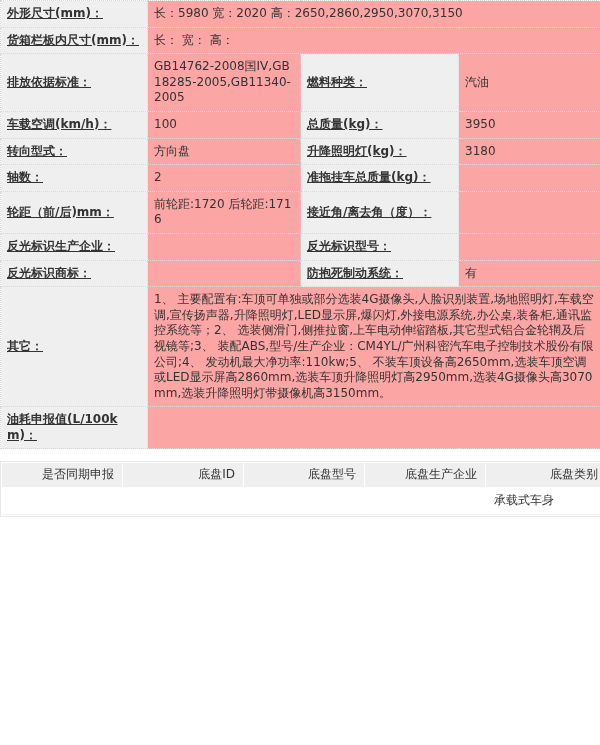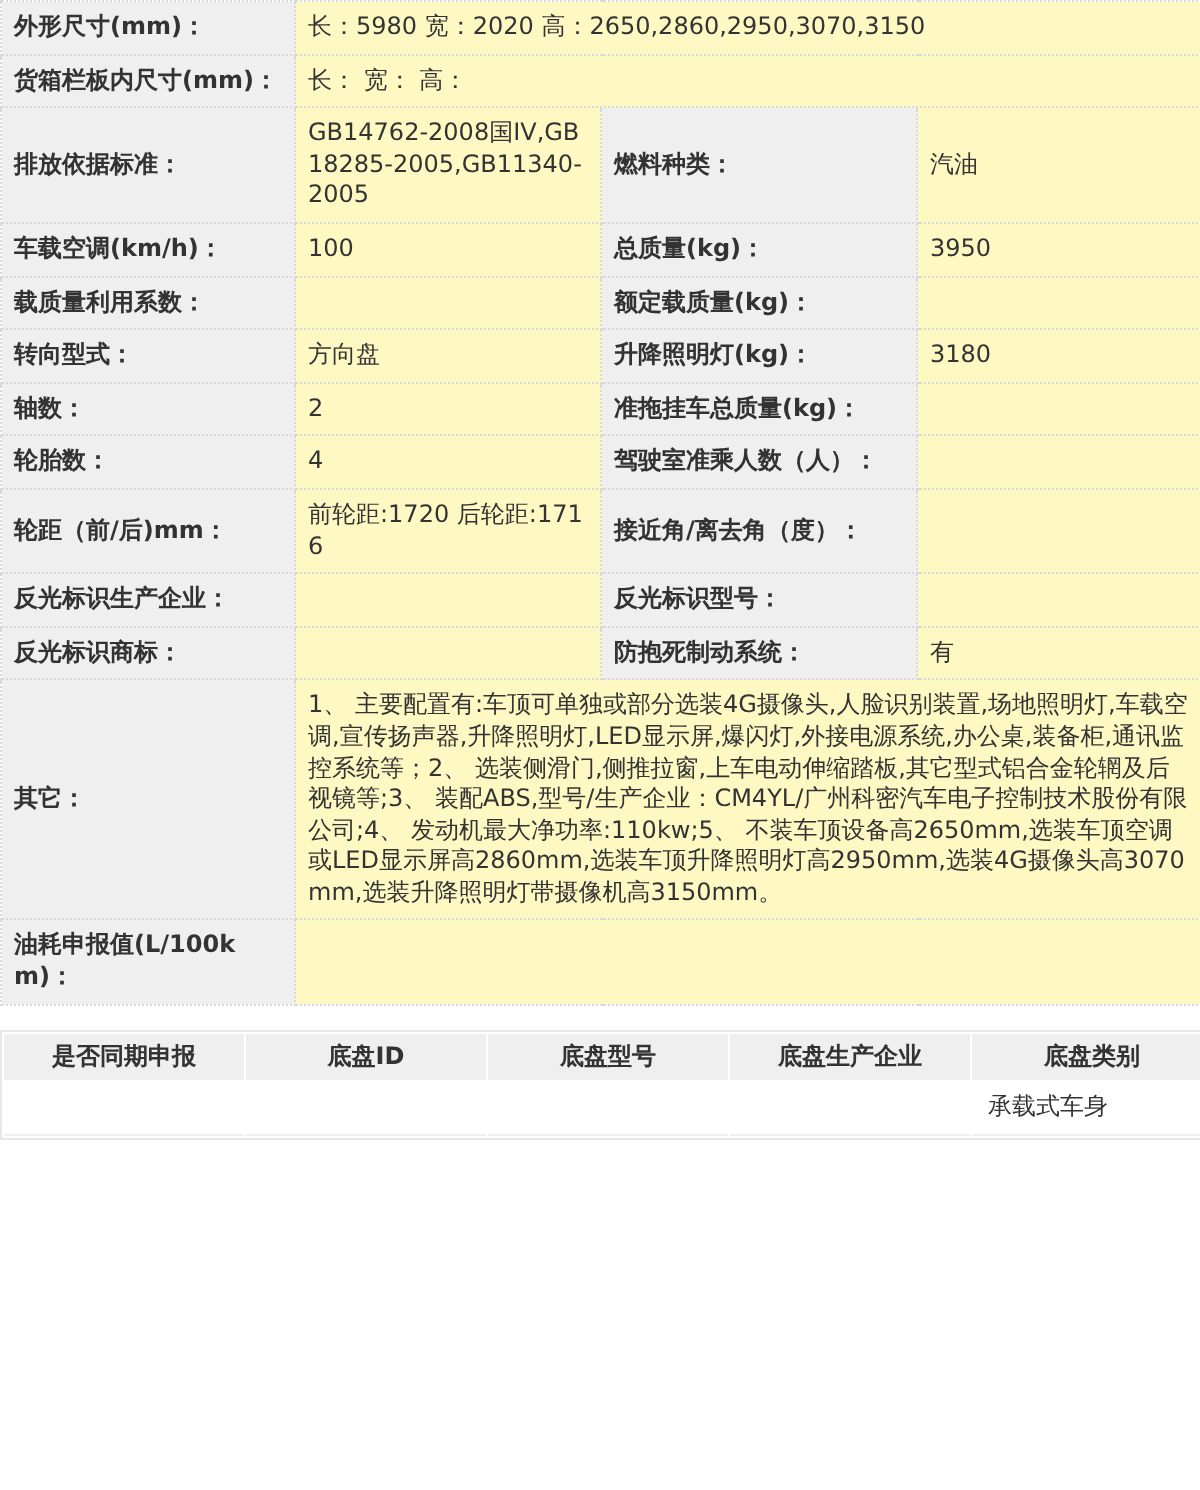"外形尺寸(mm)：" table.spec td.lbl { text-decoration: none -> underline }
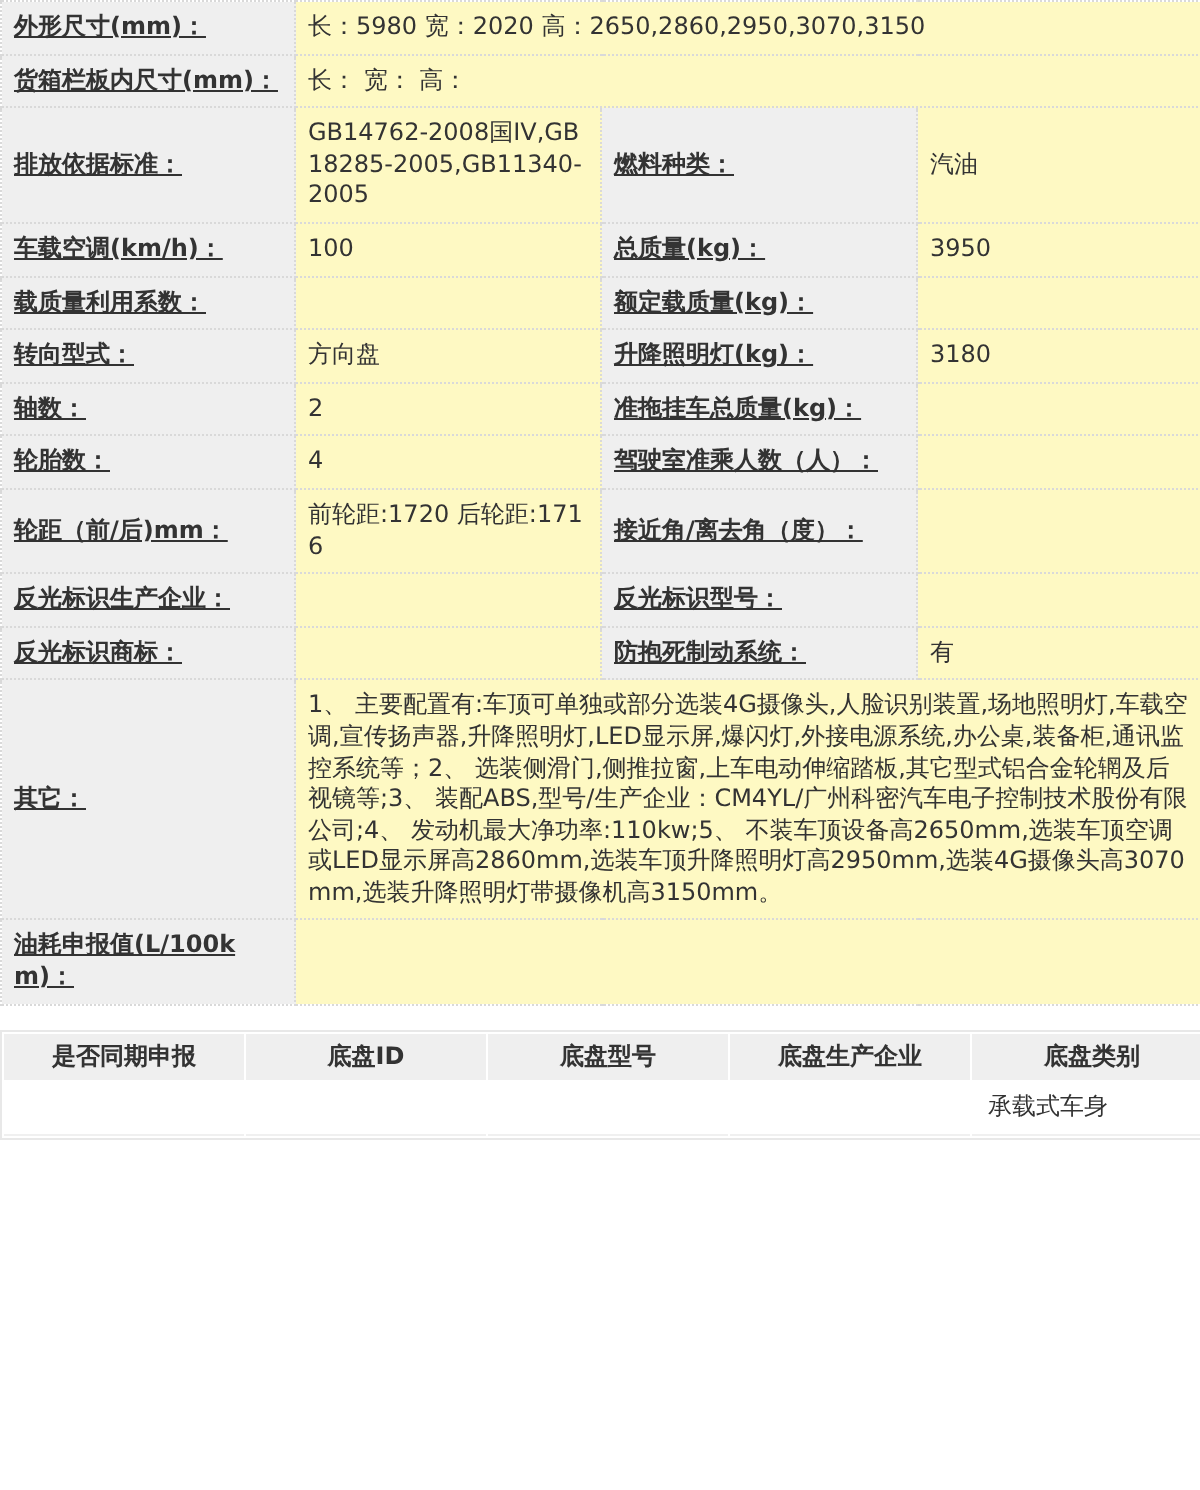"长：5980 宽：2020 高：2650,2860,2950,3070,3150" table.spec td.val { background: #fef9c3 -> #fca5a5 }
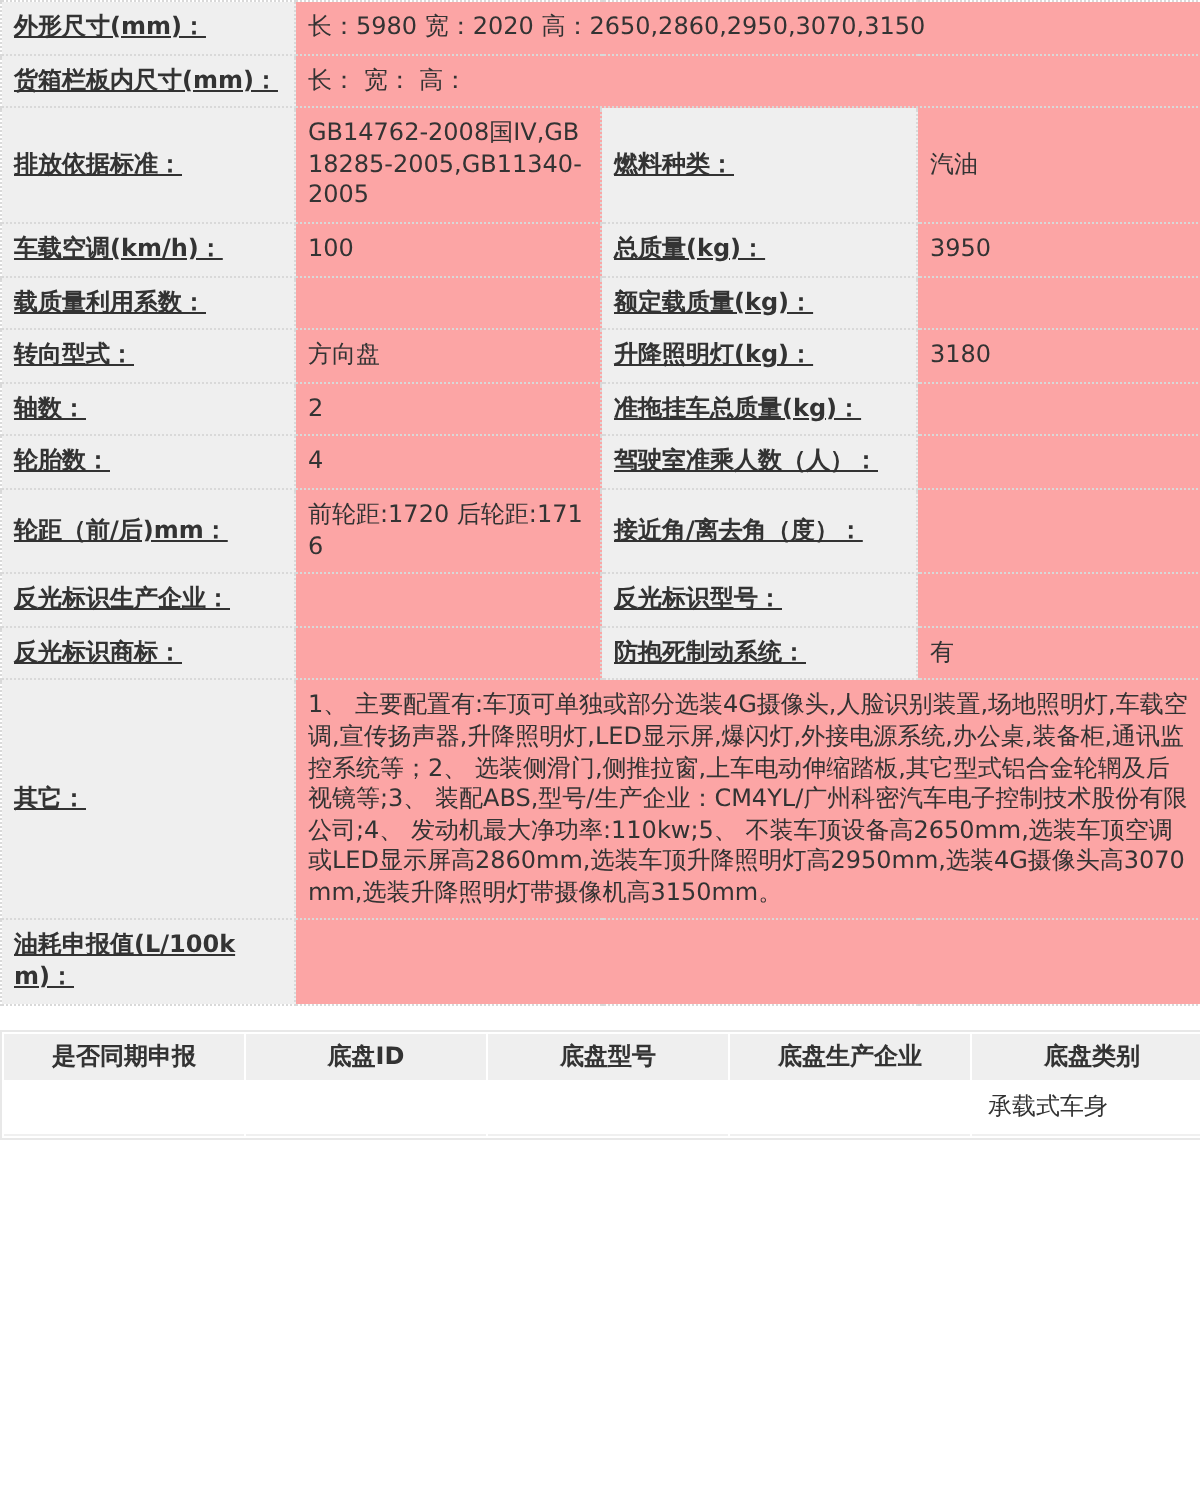"载质量利用系数：" tr { html: <tr> <td>载质量利用系数：</td> <td></td> <td>额定载质量(kg)：</td> <td></td> </tr> -> none }
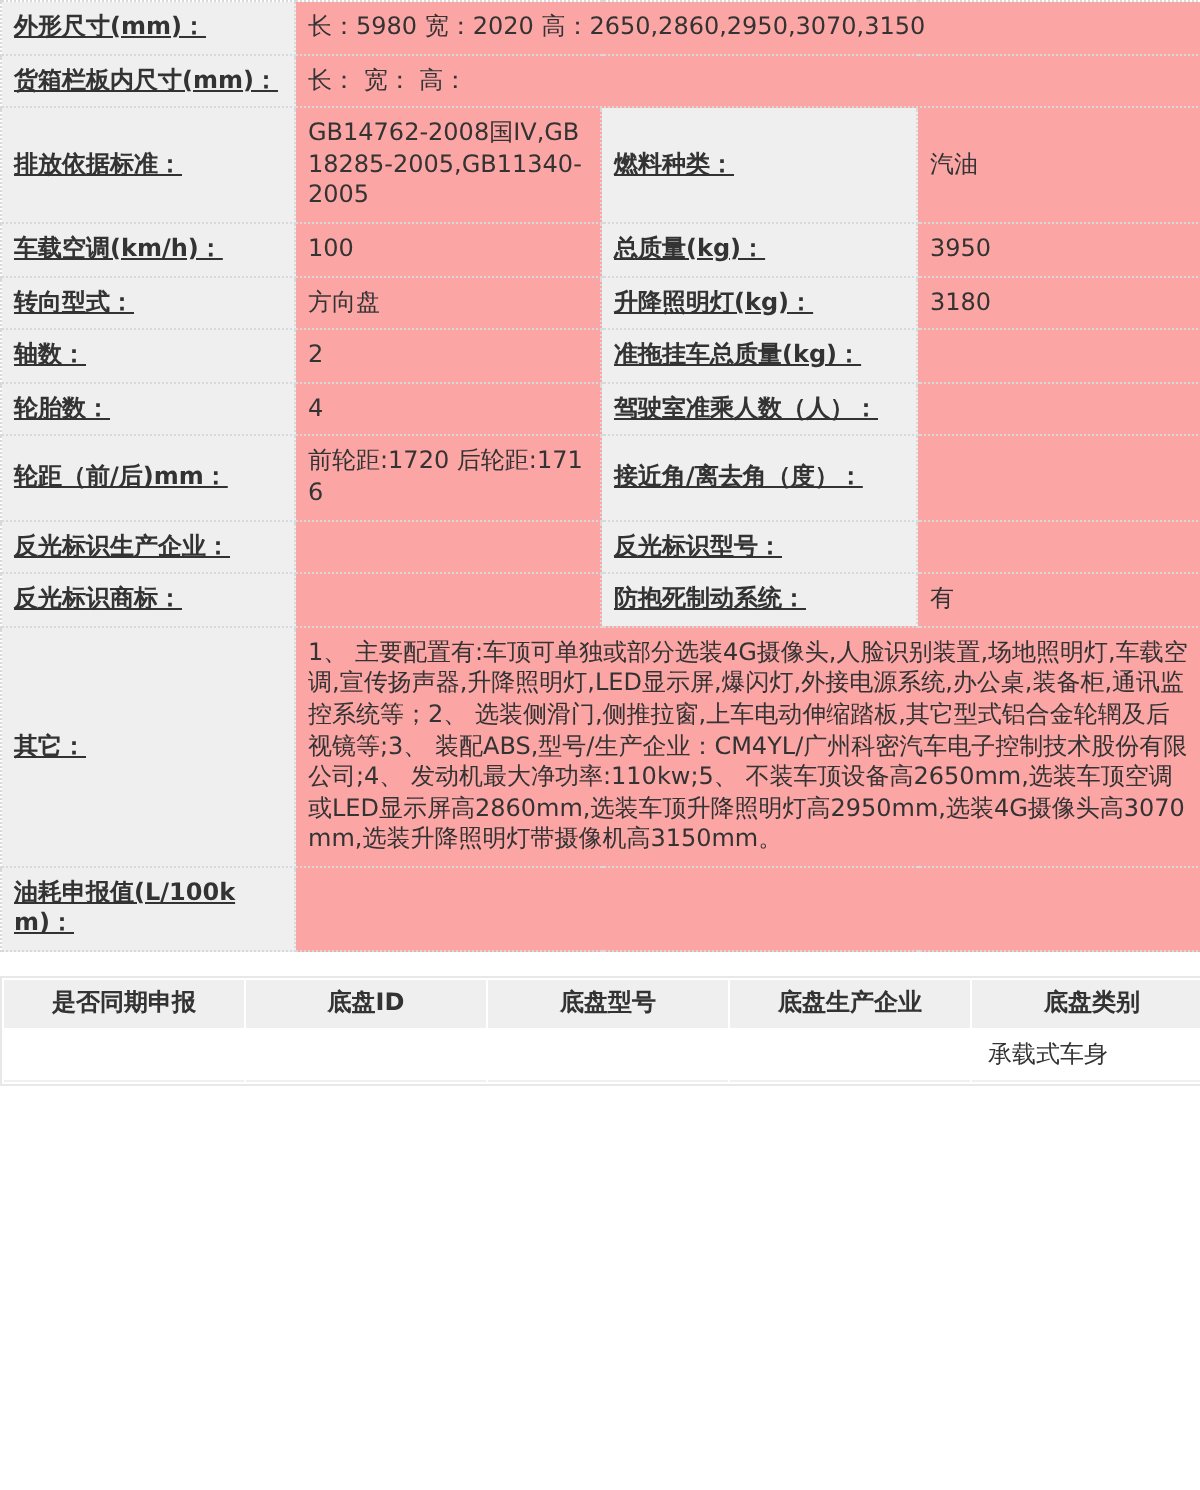"轮胎数：" tr { html: <tr> <td>轮胎数：</td> <td>4</td> <td>驾驶室准乘人数（人）：</td> <td></td> </tr> -> none }
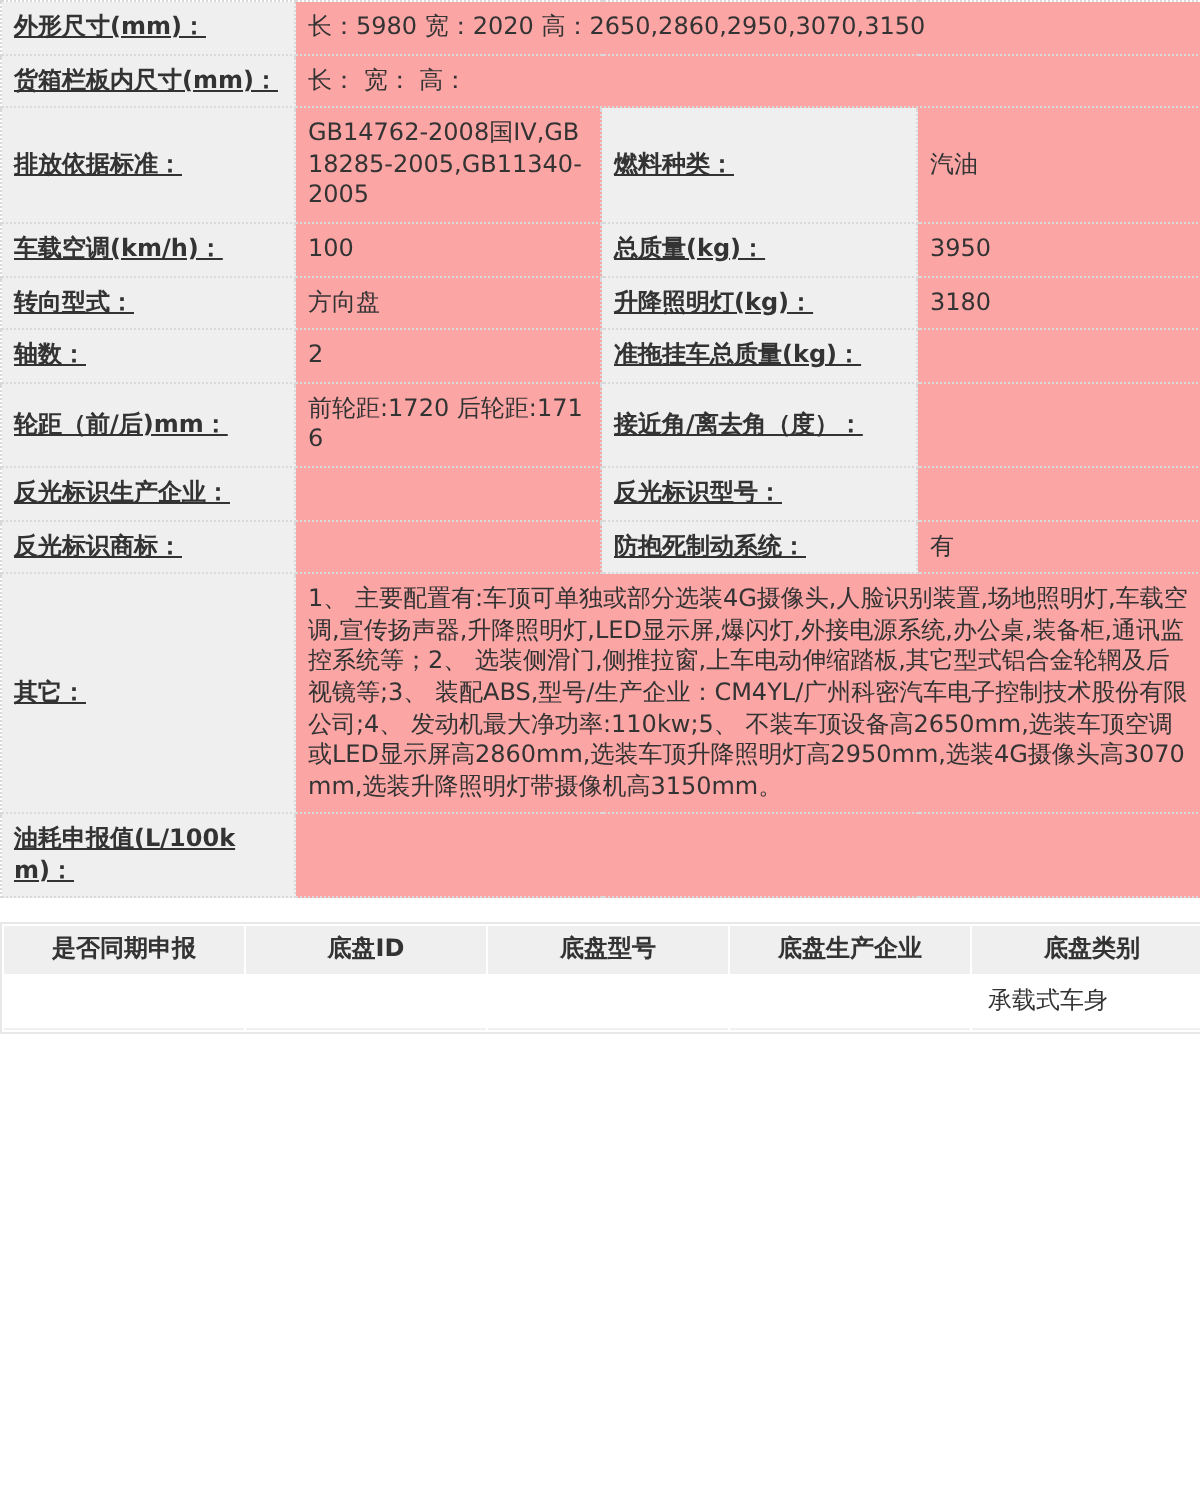"是否同期申报" table.plain th { font-weight: bold -> normal; text-align: center -> right }
